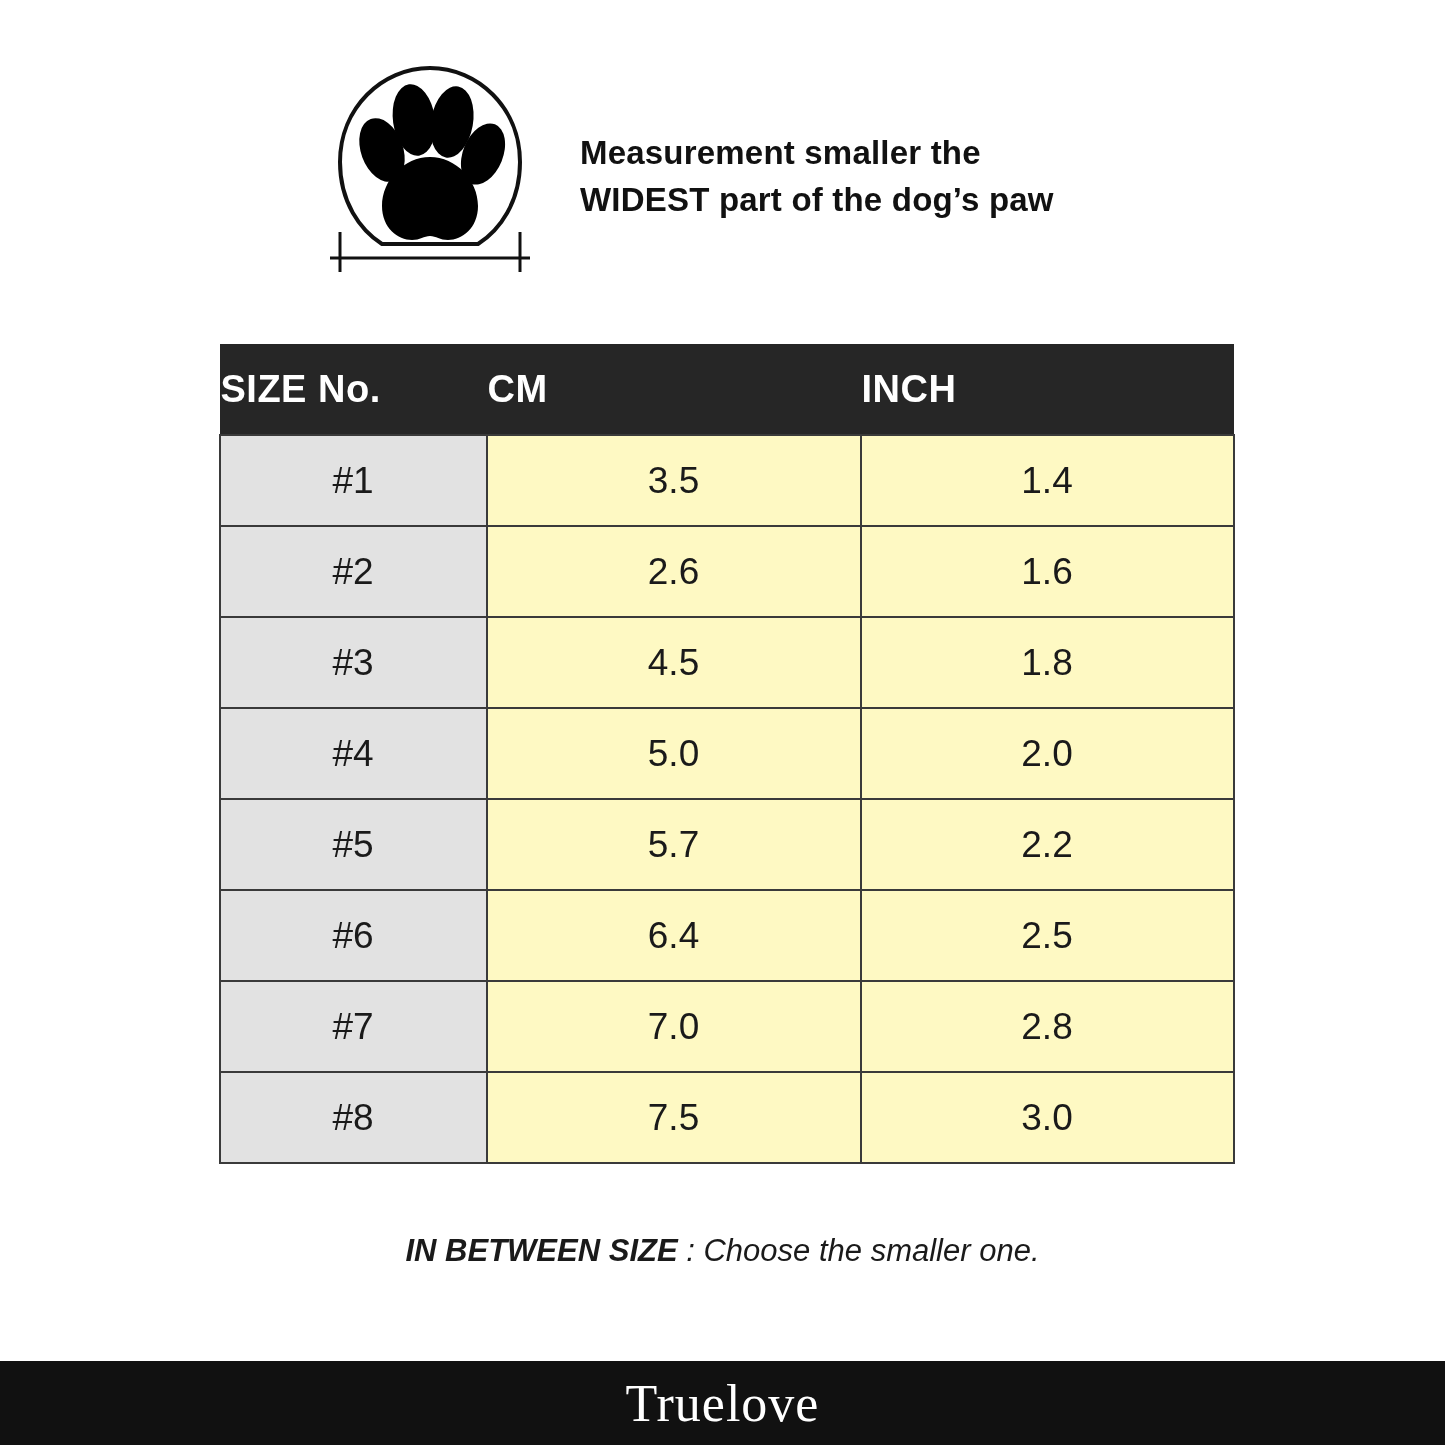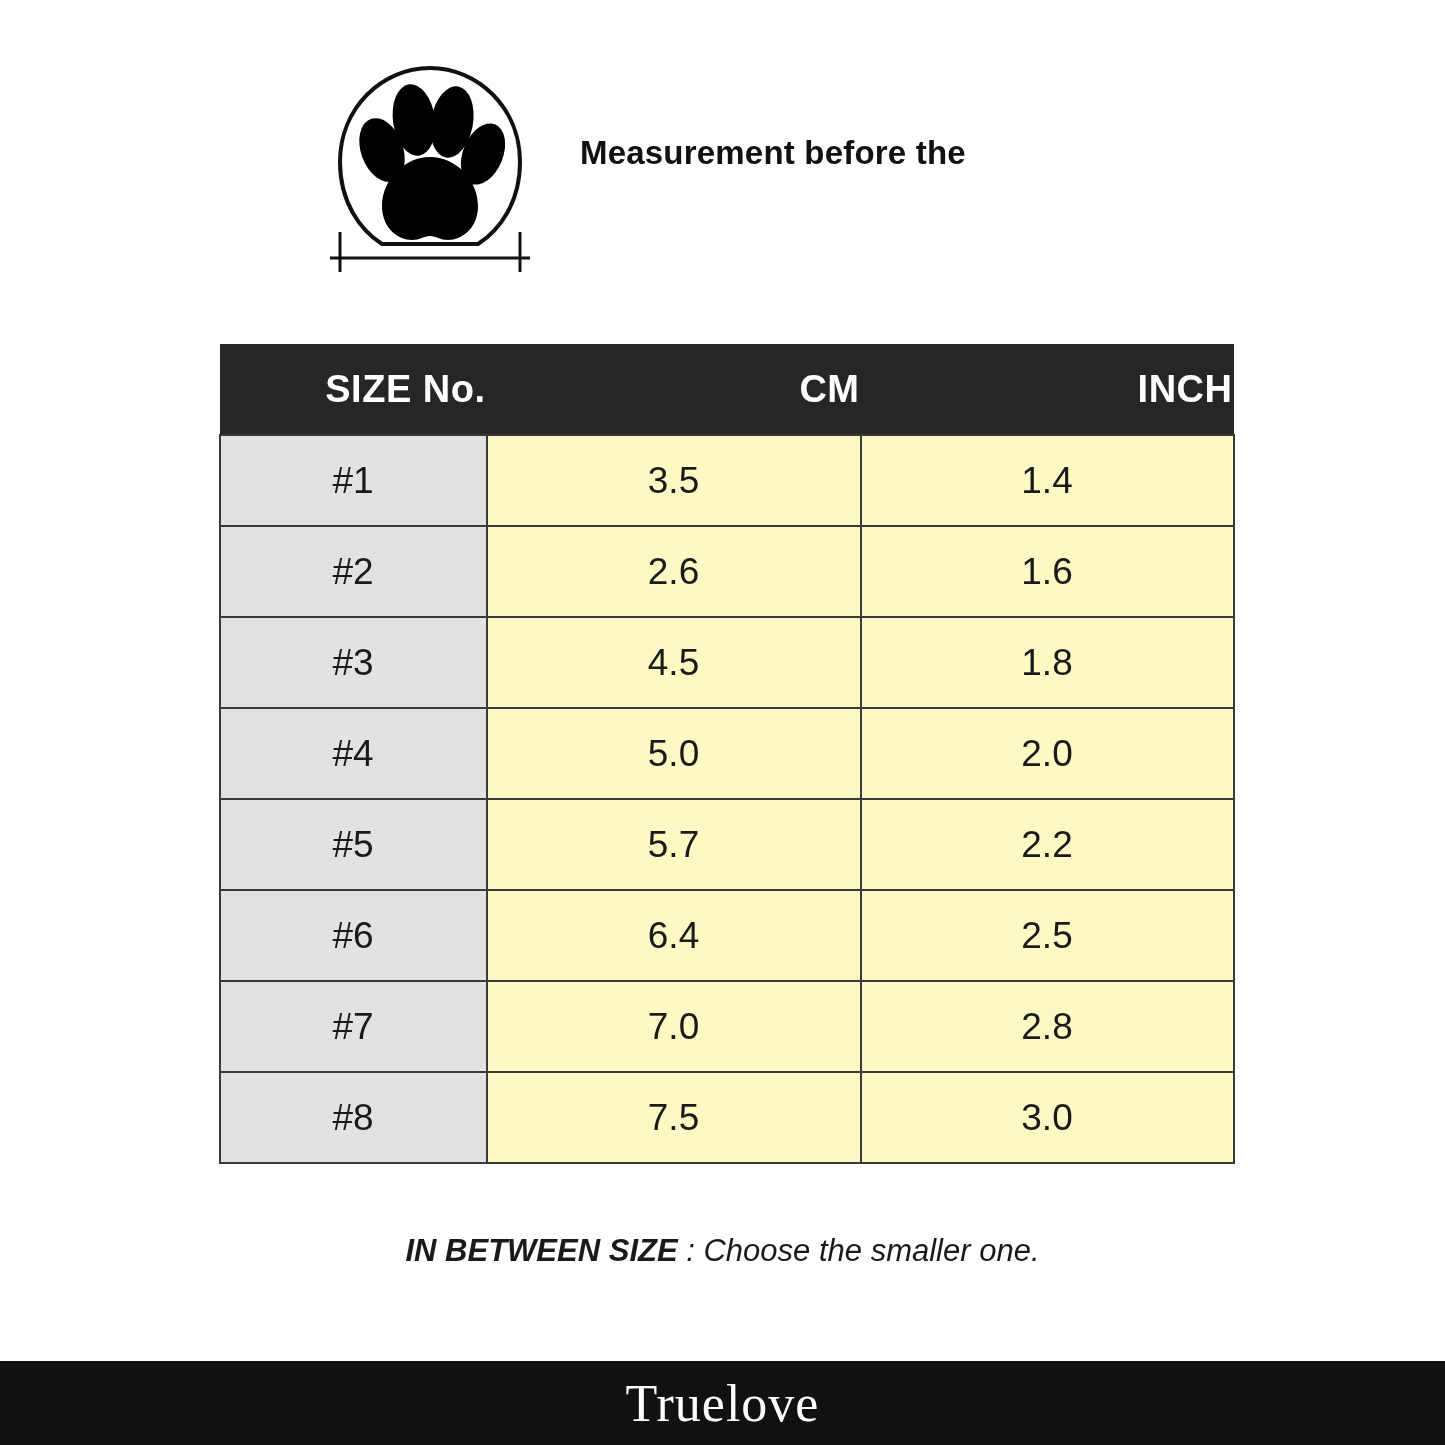"Measurement before the" div { text: before -> smaller }
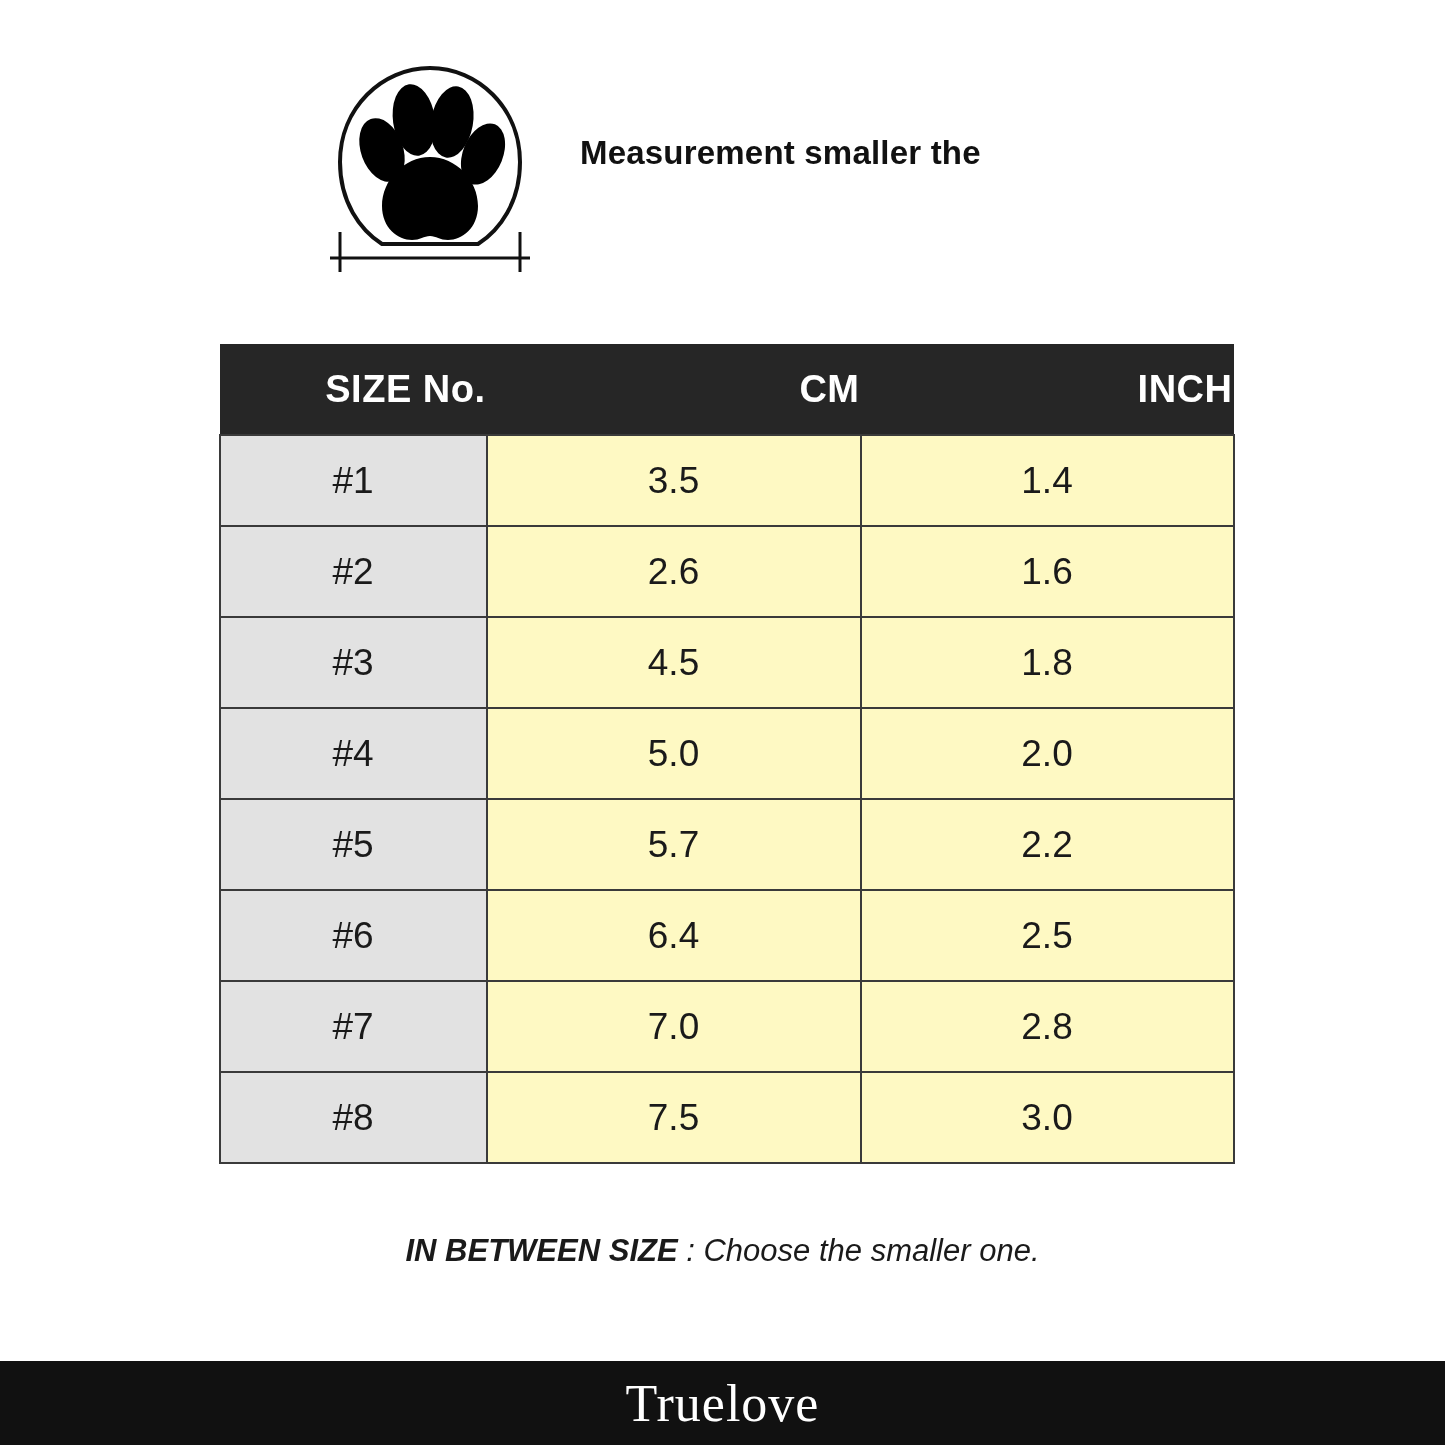"WIDEST part of the dog’s" div { html: none -> <div>WIDEST part of the dog’s paw</div> }
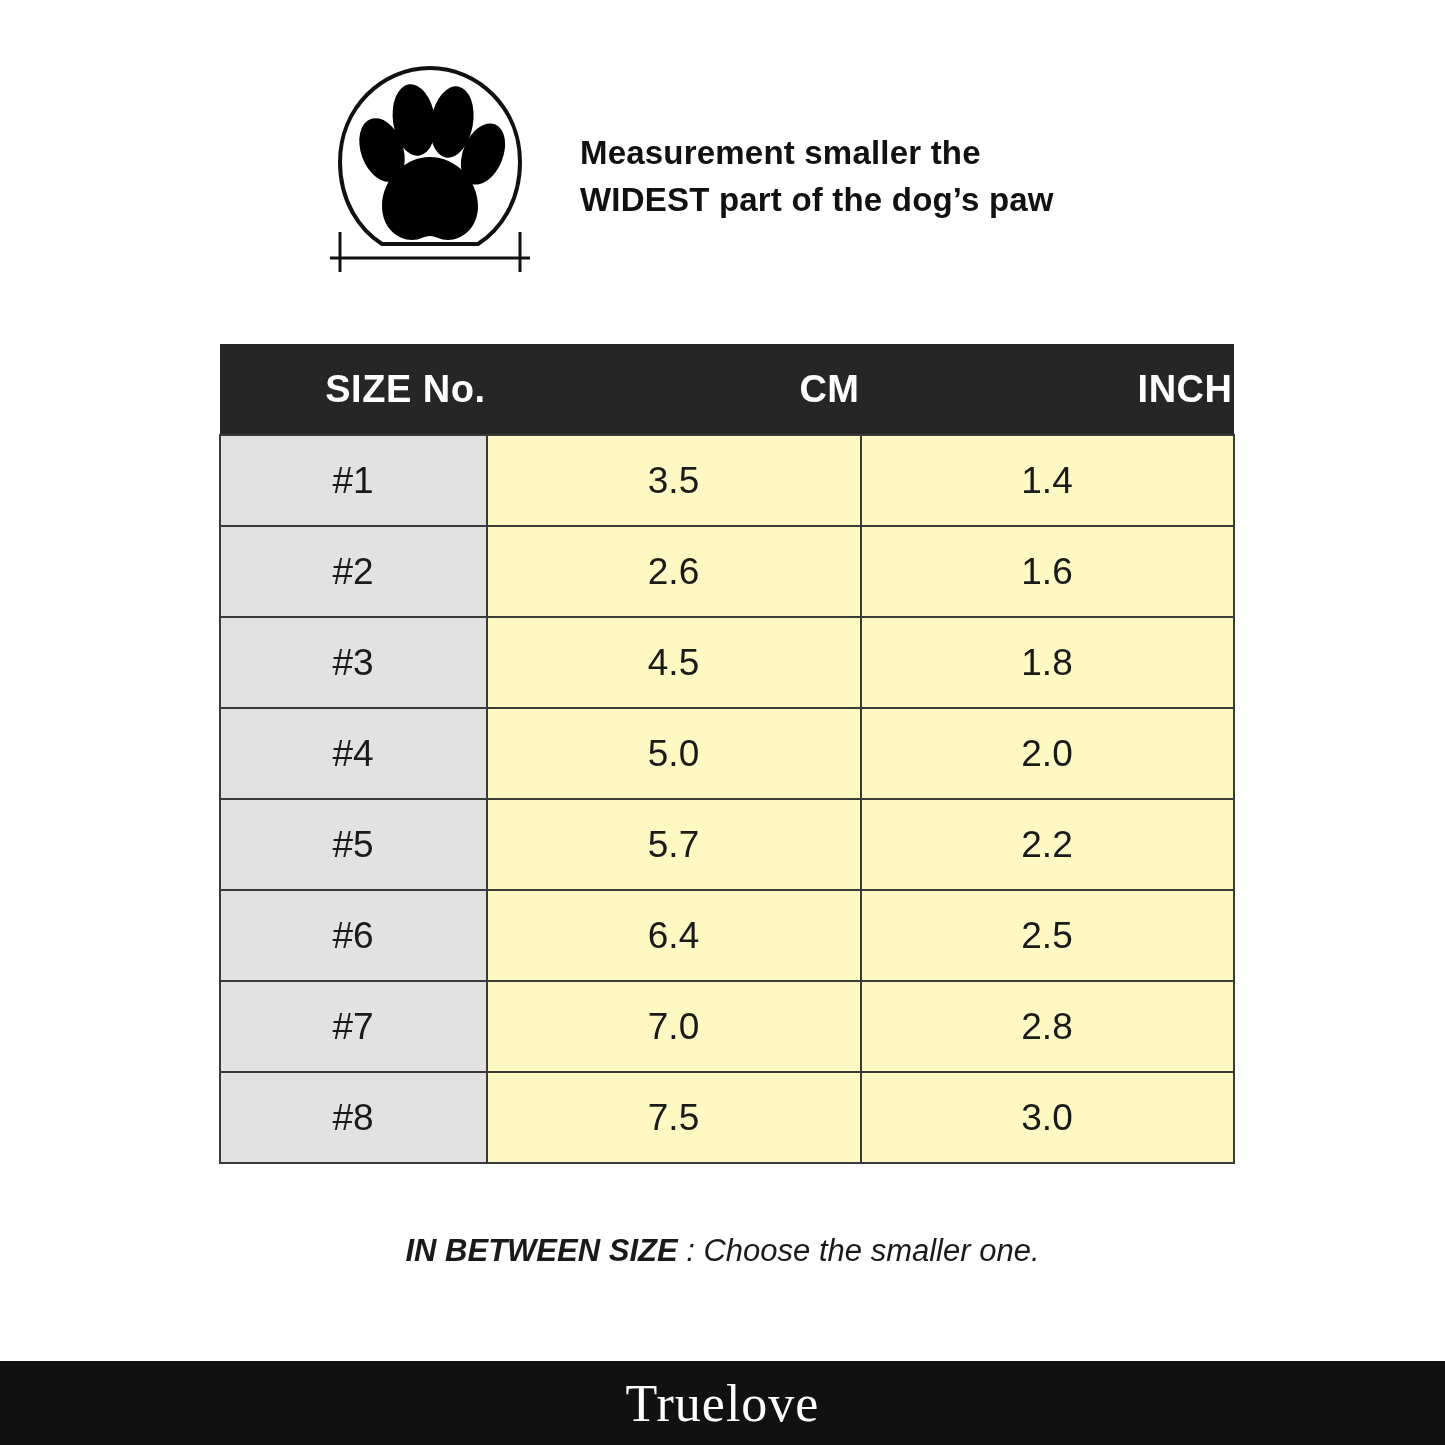"SIZE No." table.size-table th { text-align: right -> left }
